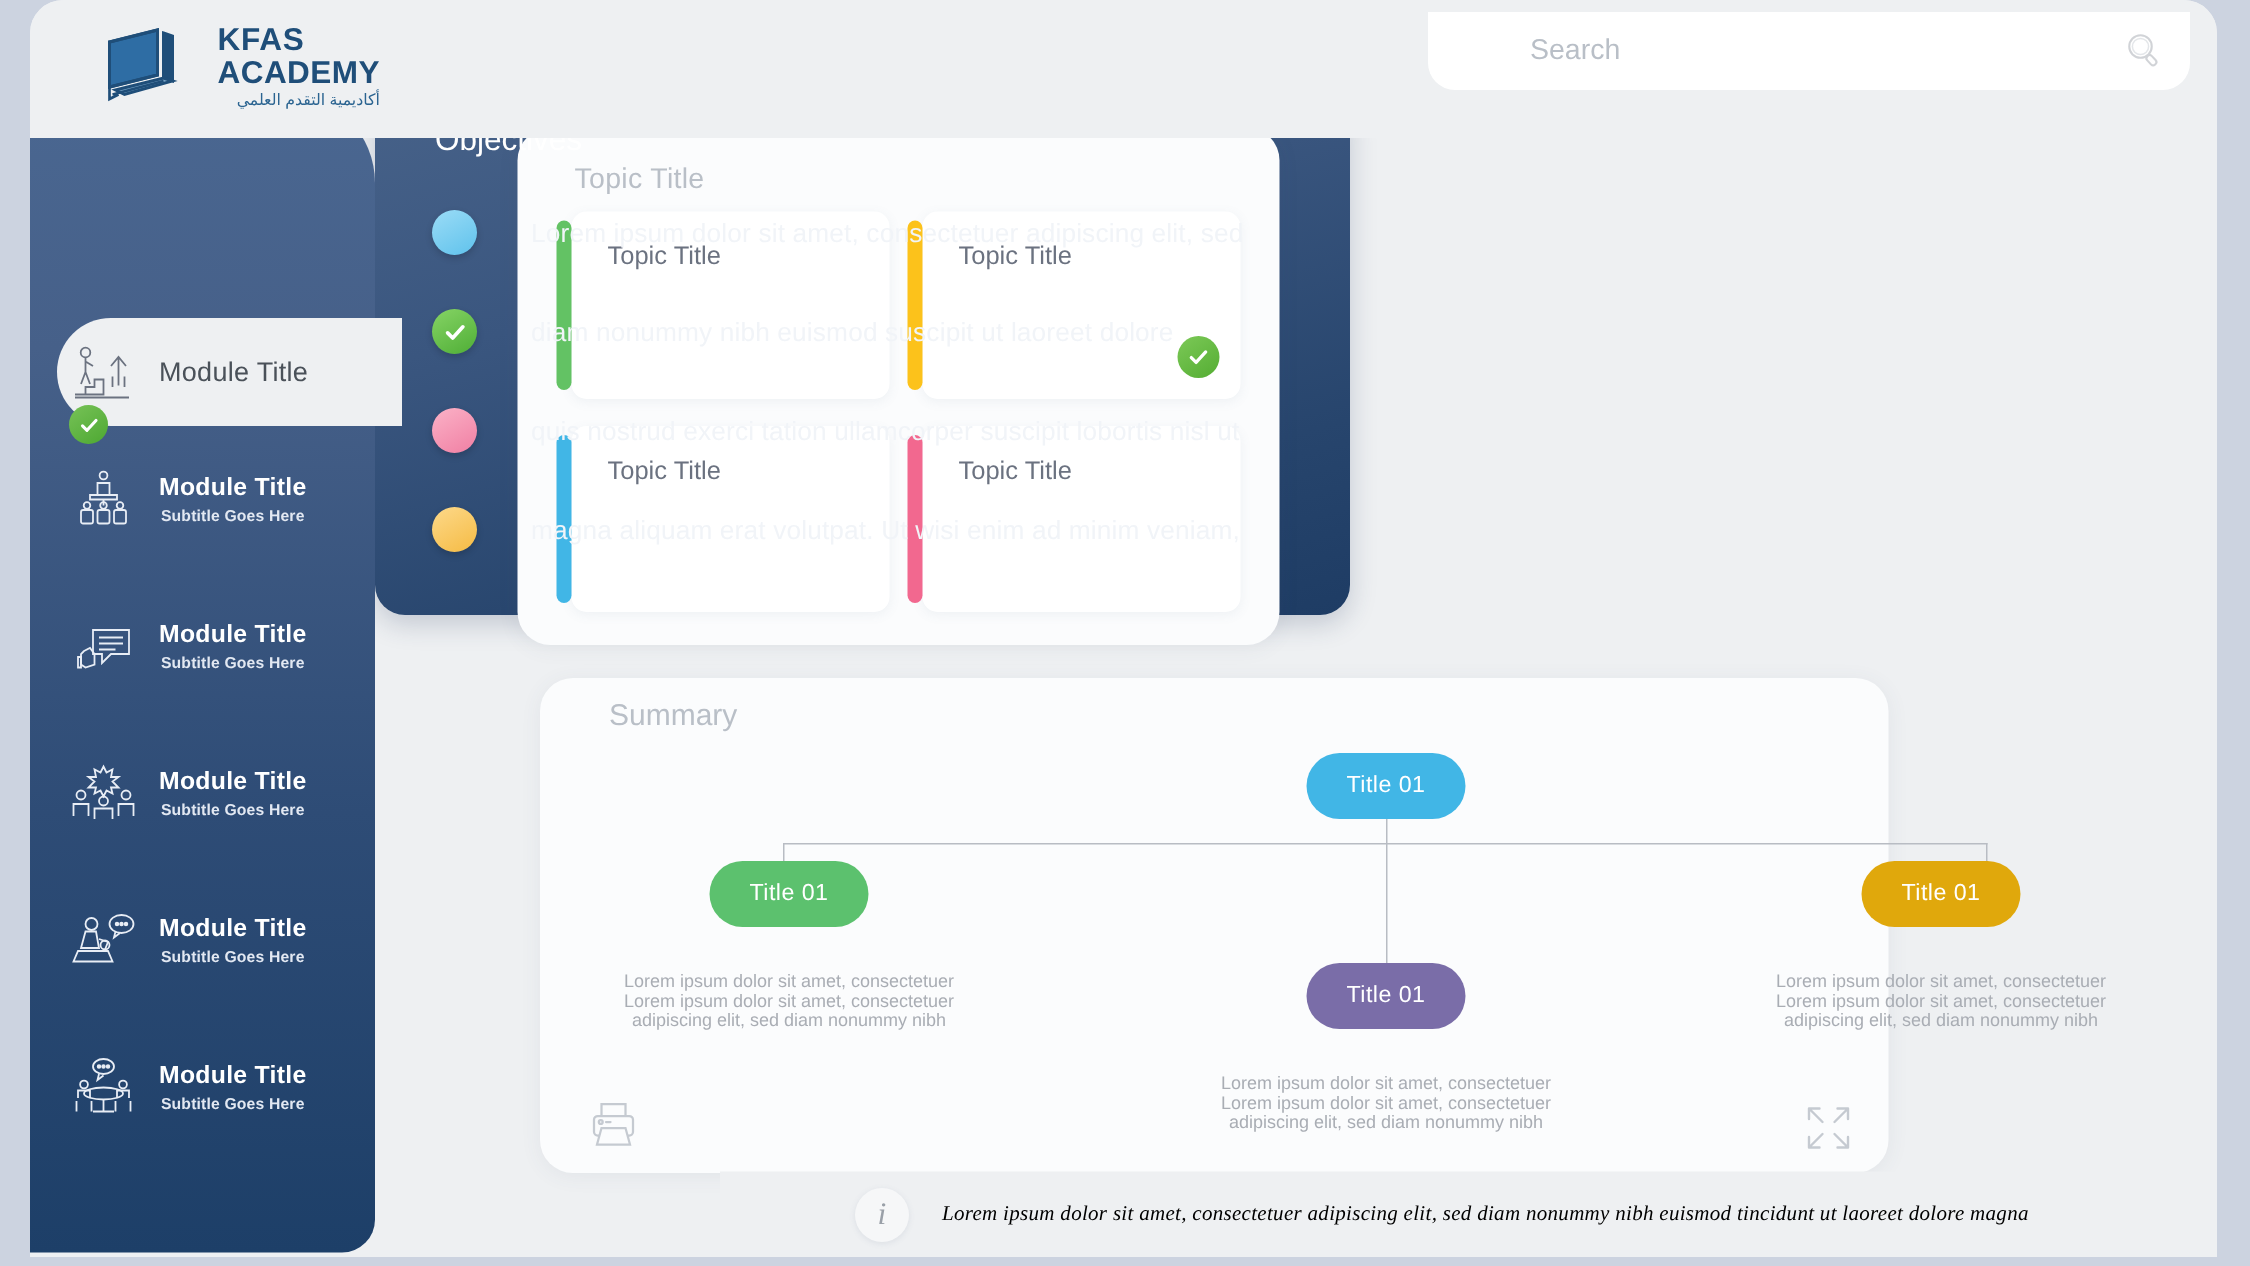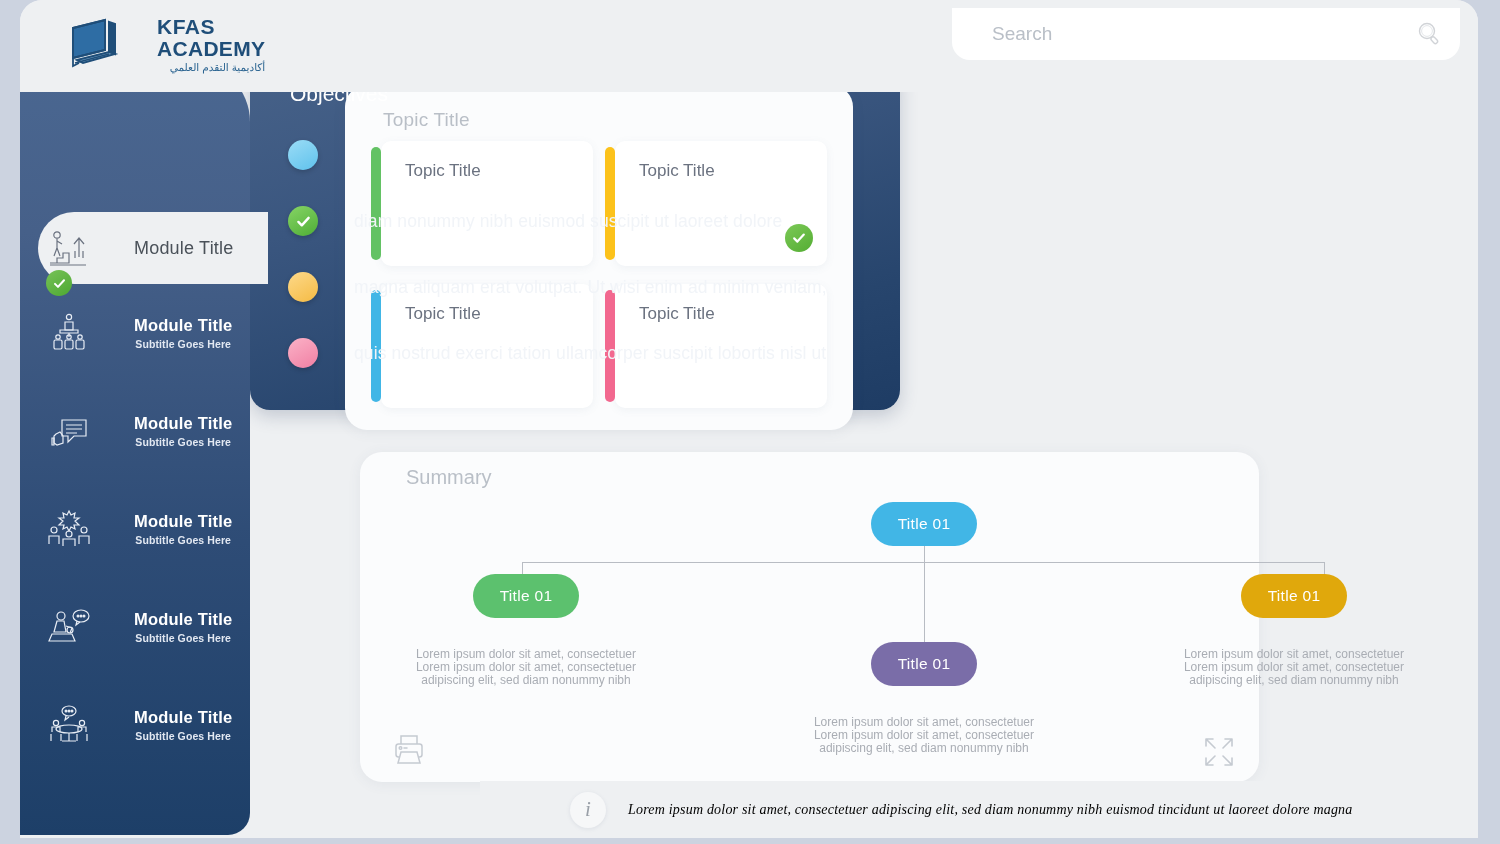"KFAS" #logo { gap: 20px -> 8px }
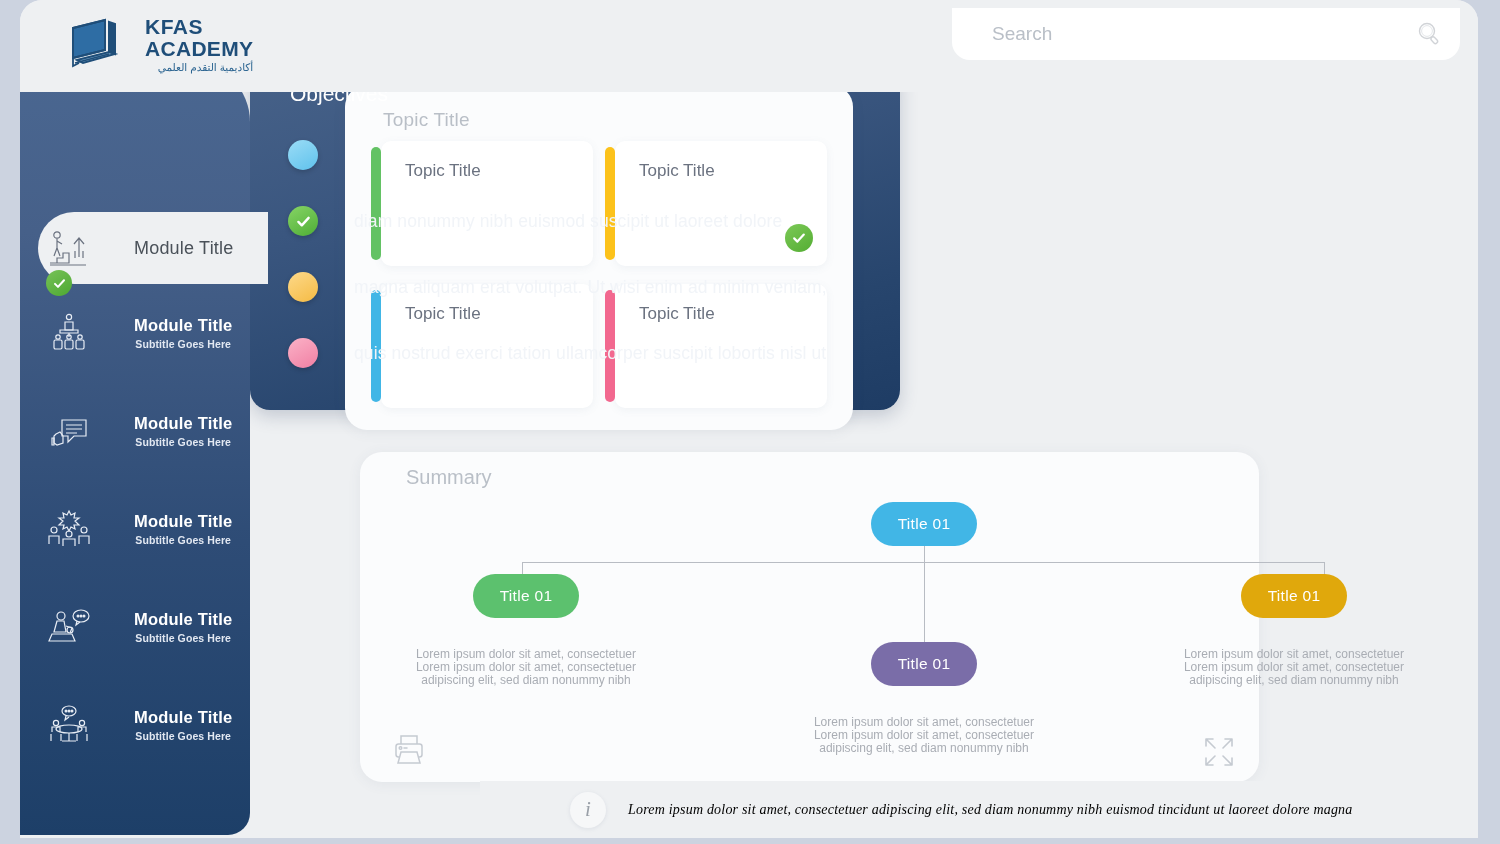"Search" #search-bar { padding: 0 18px 0 40px -> 0 18px 0 68px }
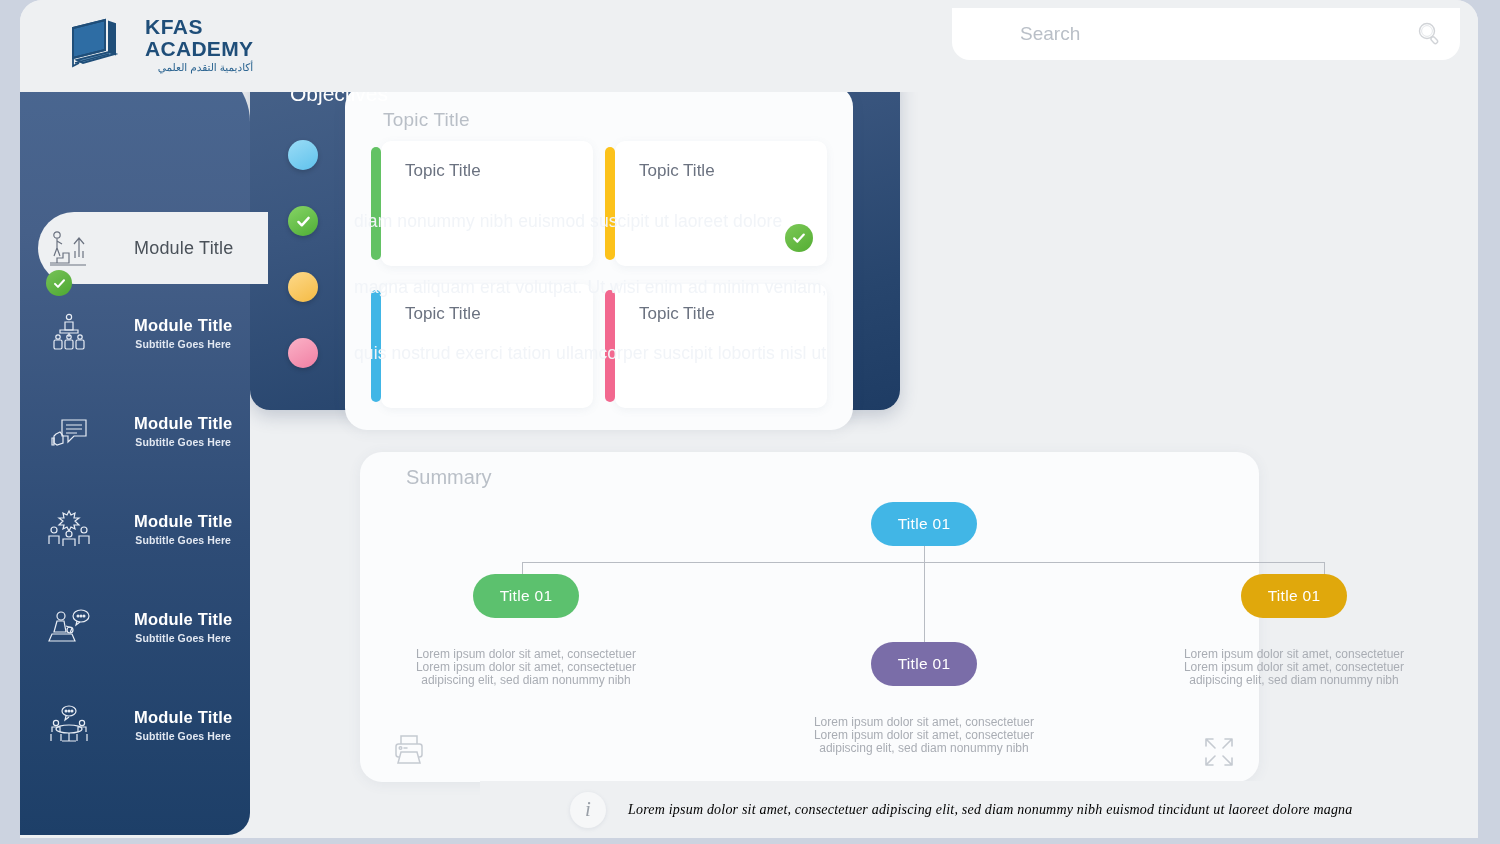"Lorem ipsum dolor sit amet, consectetuer adipiscing elit, sed" span.obj-text { html: none -> <span>Lorem ipsum dolor sit amet, consectetuer adipiscing elit, sed</span> }
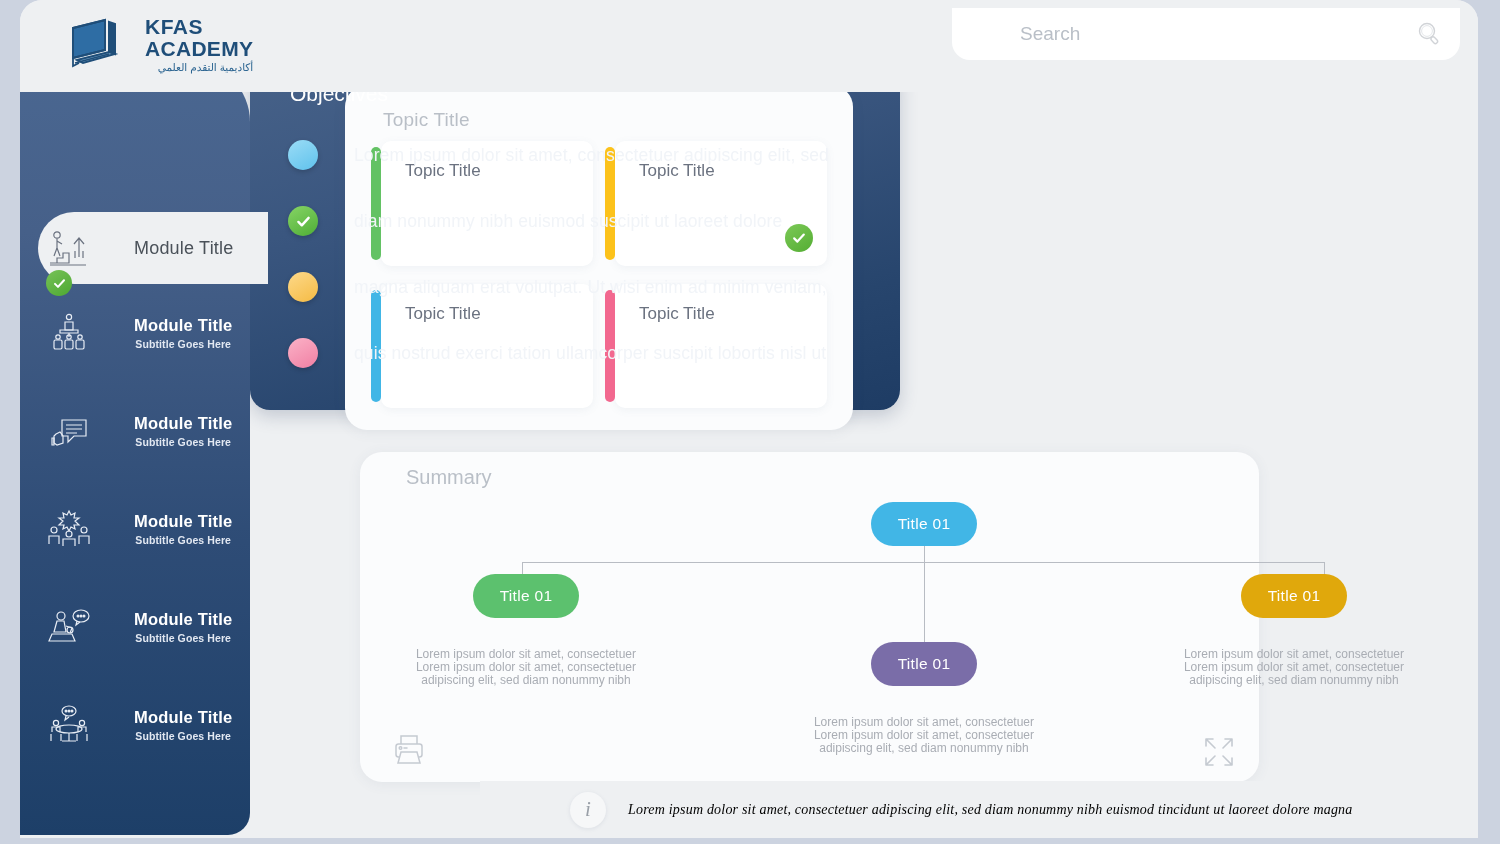"Module Title" .nav-item .nav-text { margin-left: 28px -> none }
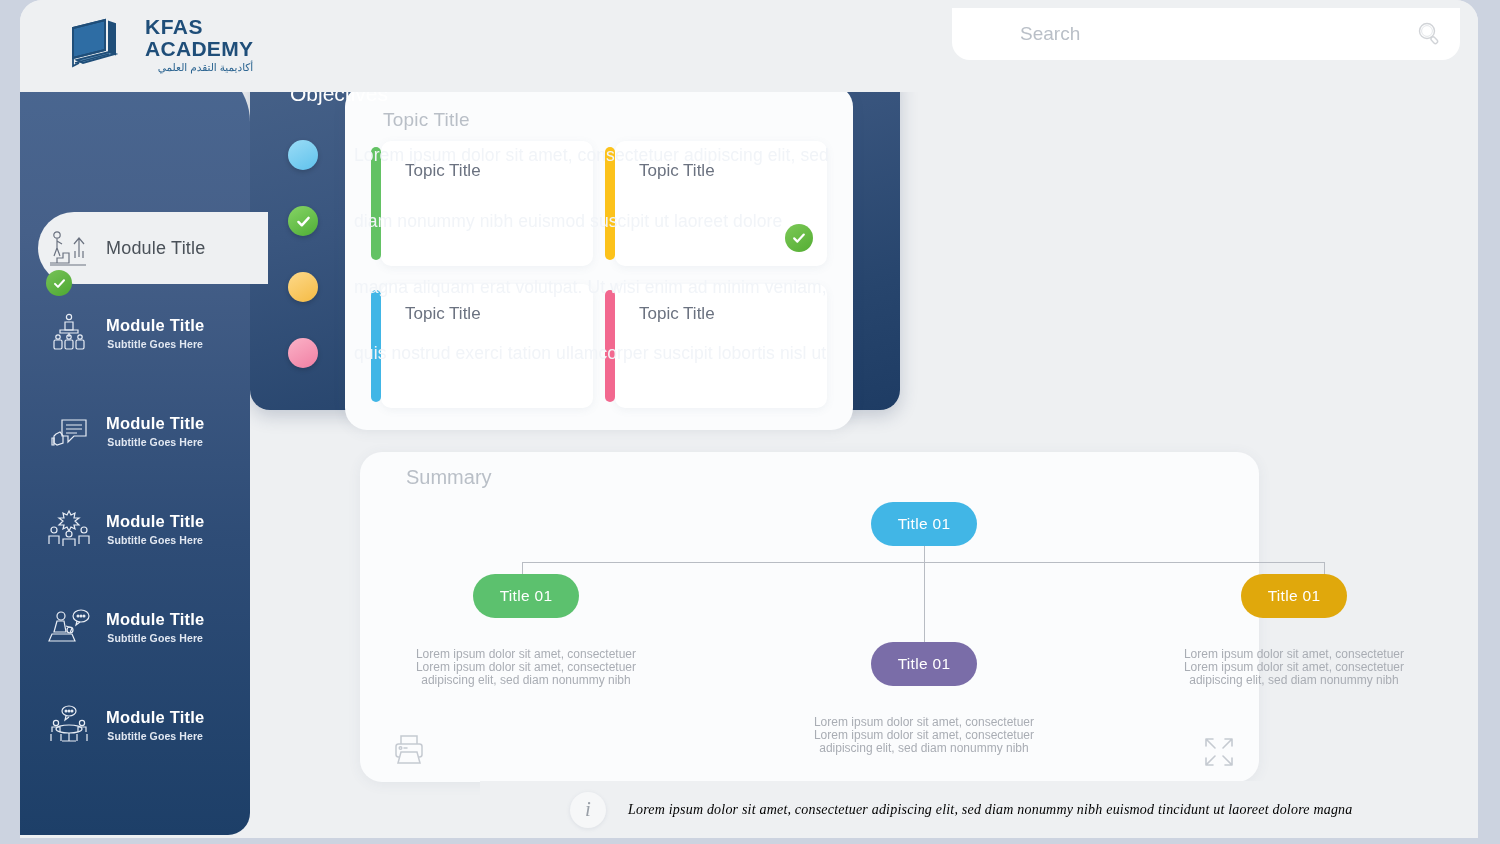"magna aliquam erat volutpat. Ut" div.obj-row { order: before "quis nostrud exerci tation ullamcorper" -> after "quis nostrud exerci tation ullamcorper" }
